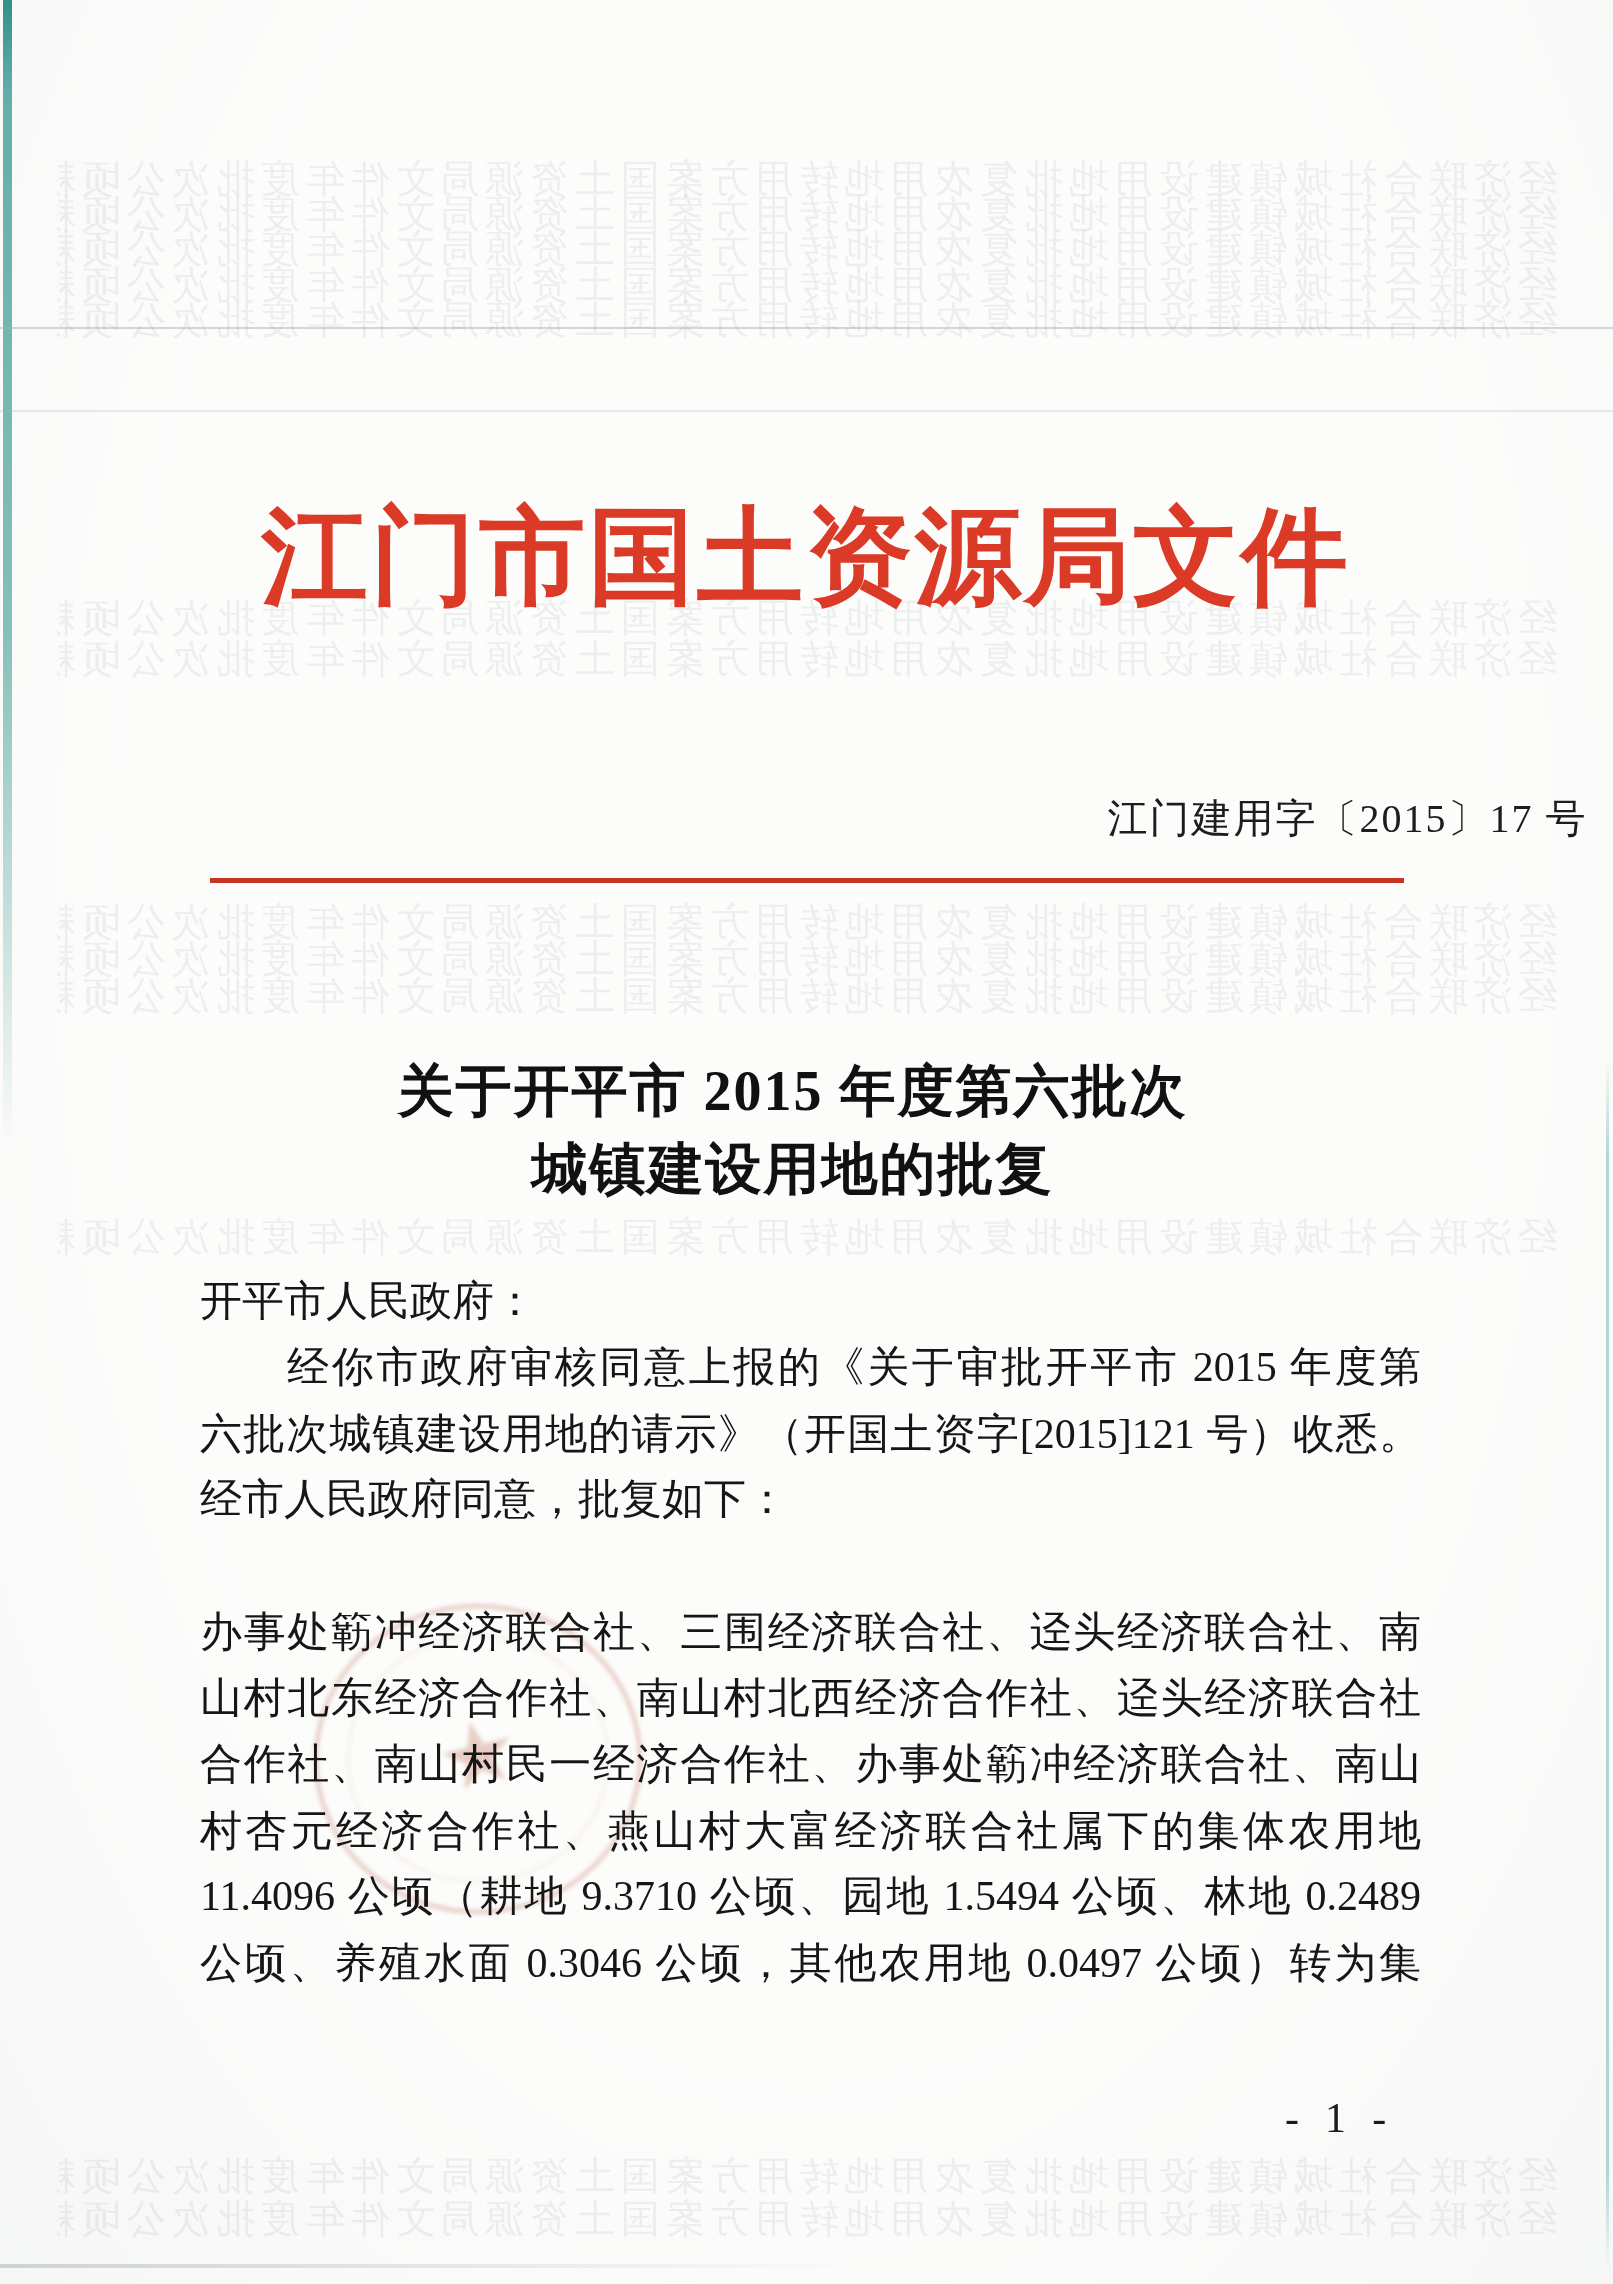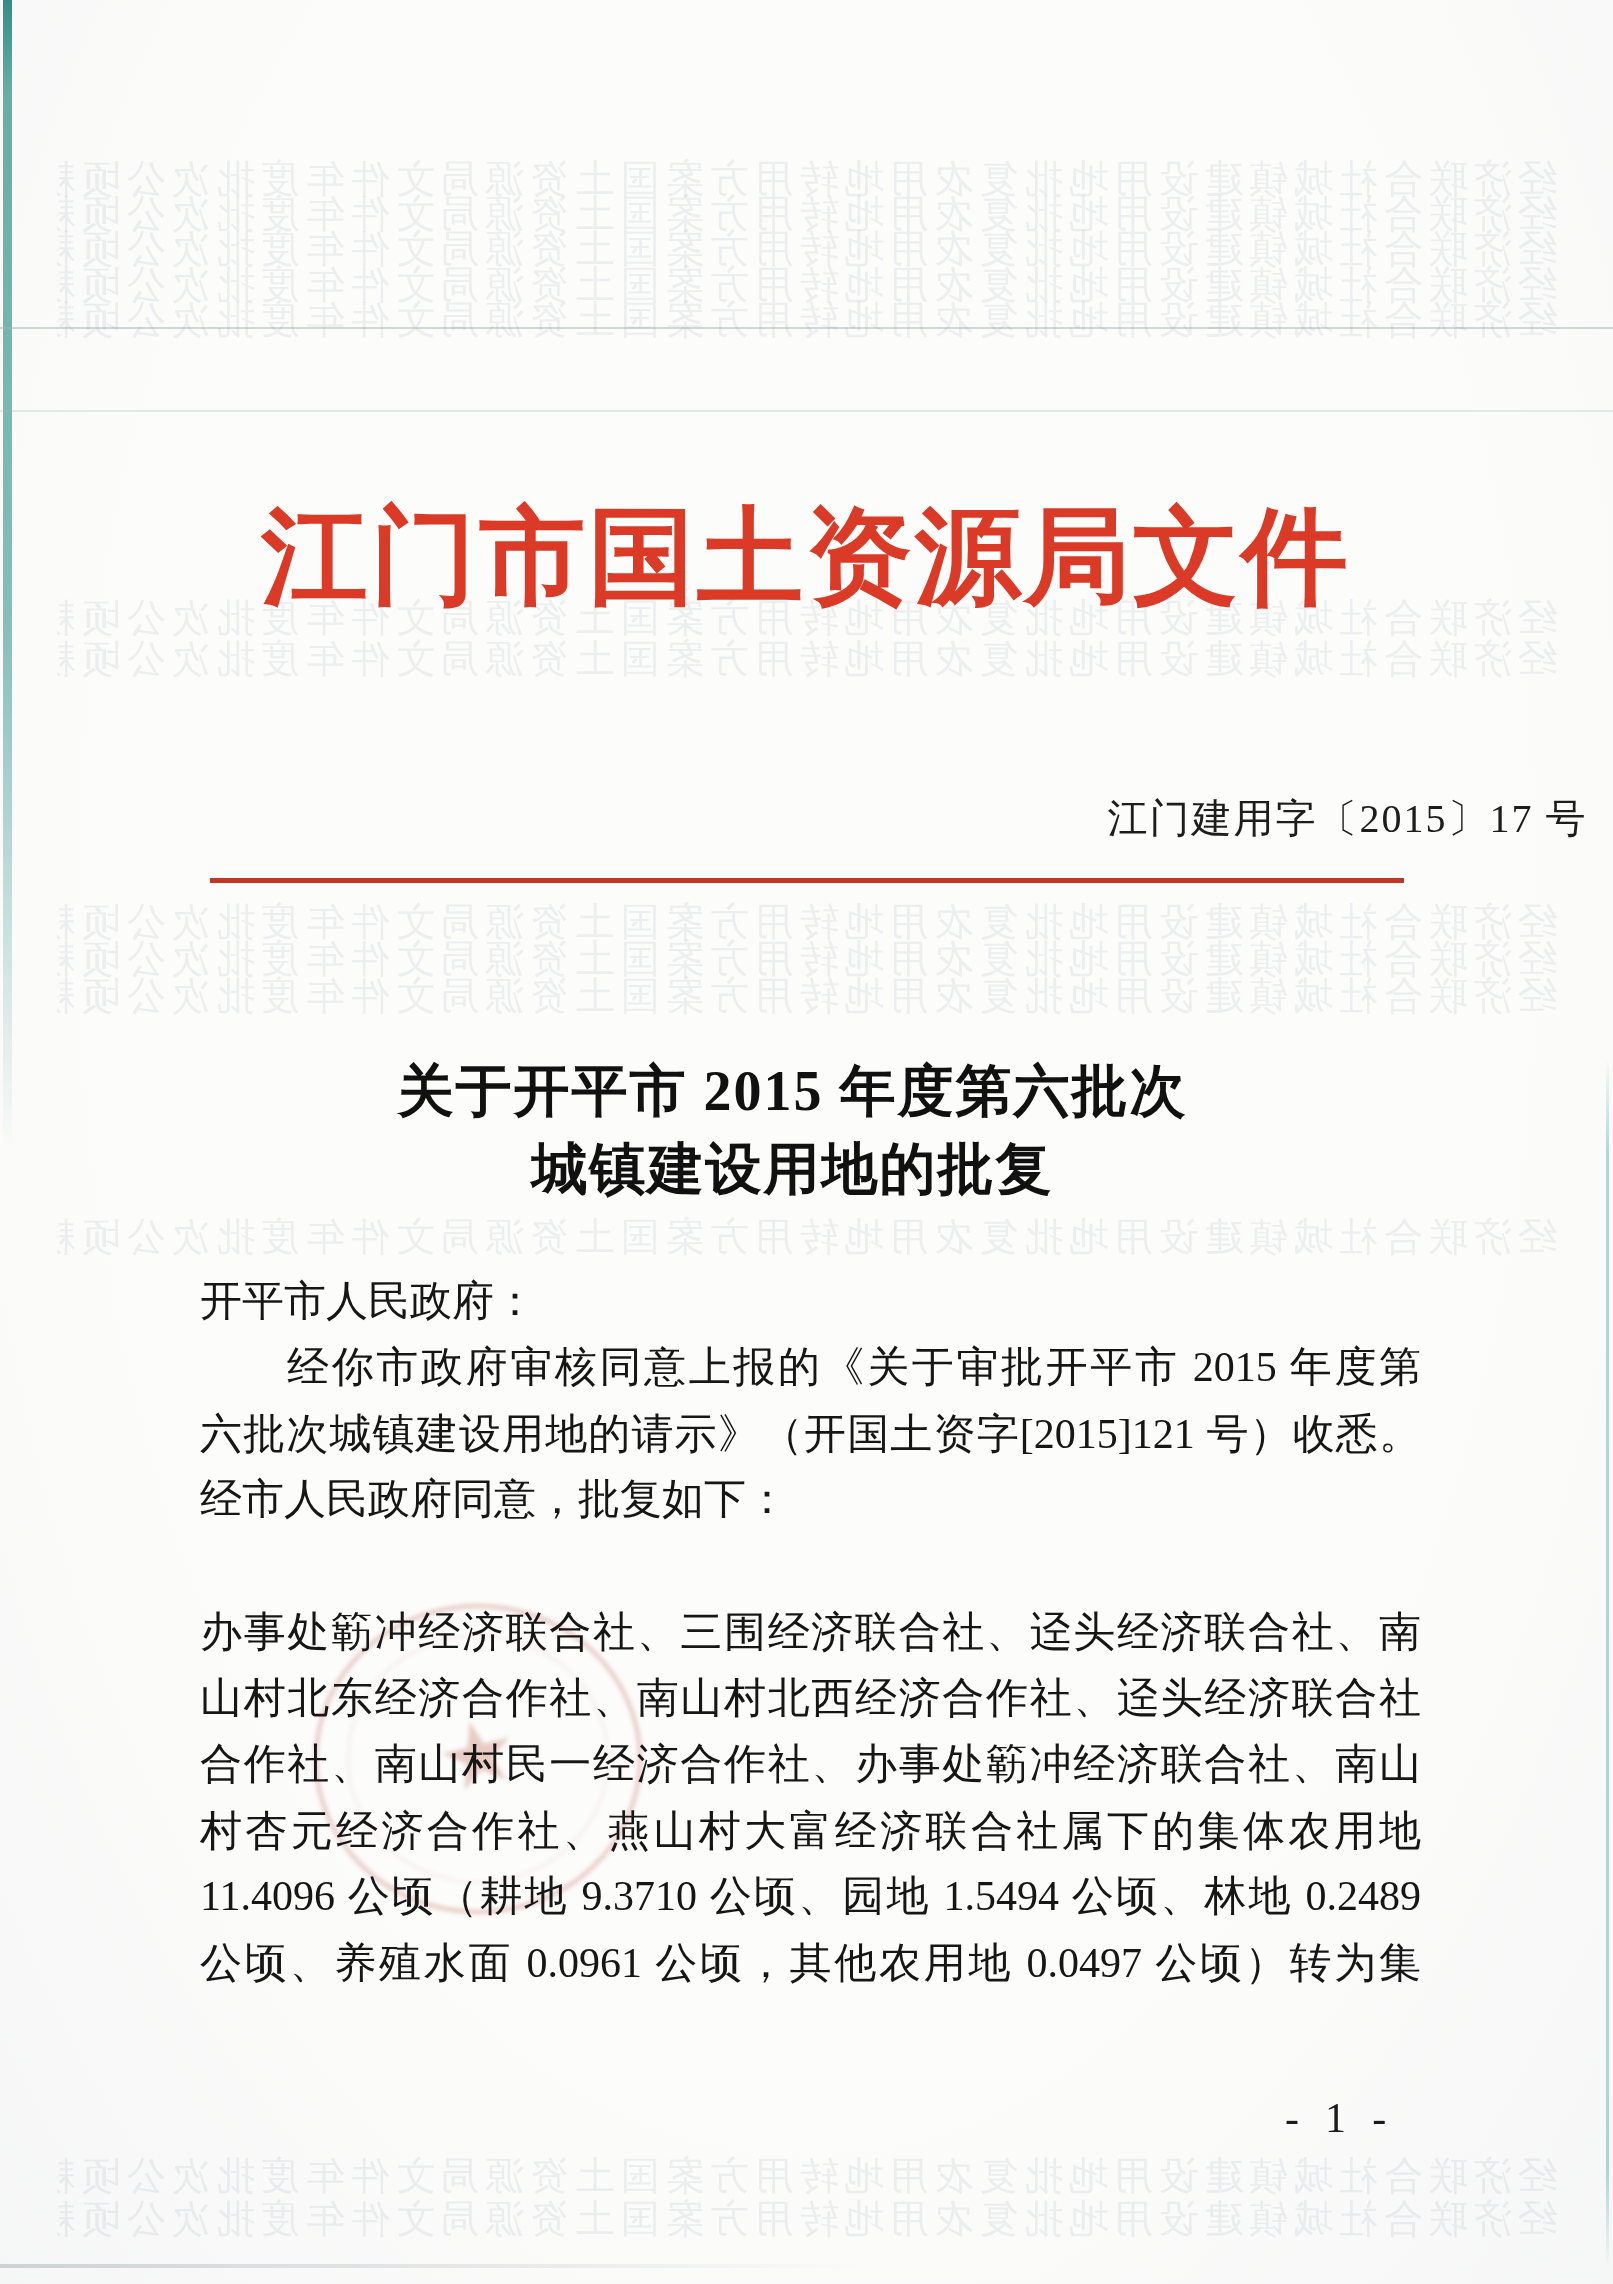"公顷、养殖水面 0.0961 公顷，其他农用地 0.0497 公顷）转为集" div.bodyline { text: 0.0961 -> 0.3046 }
